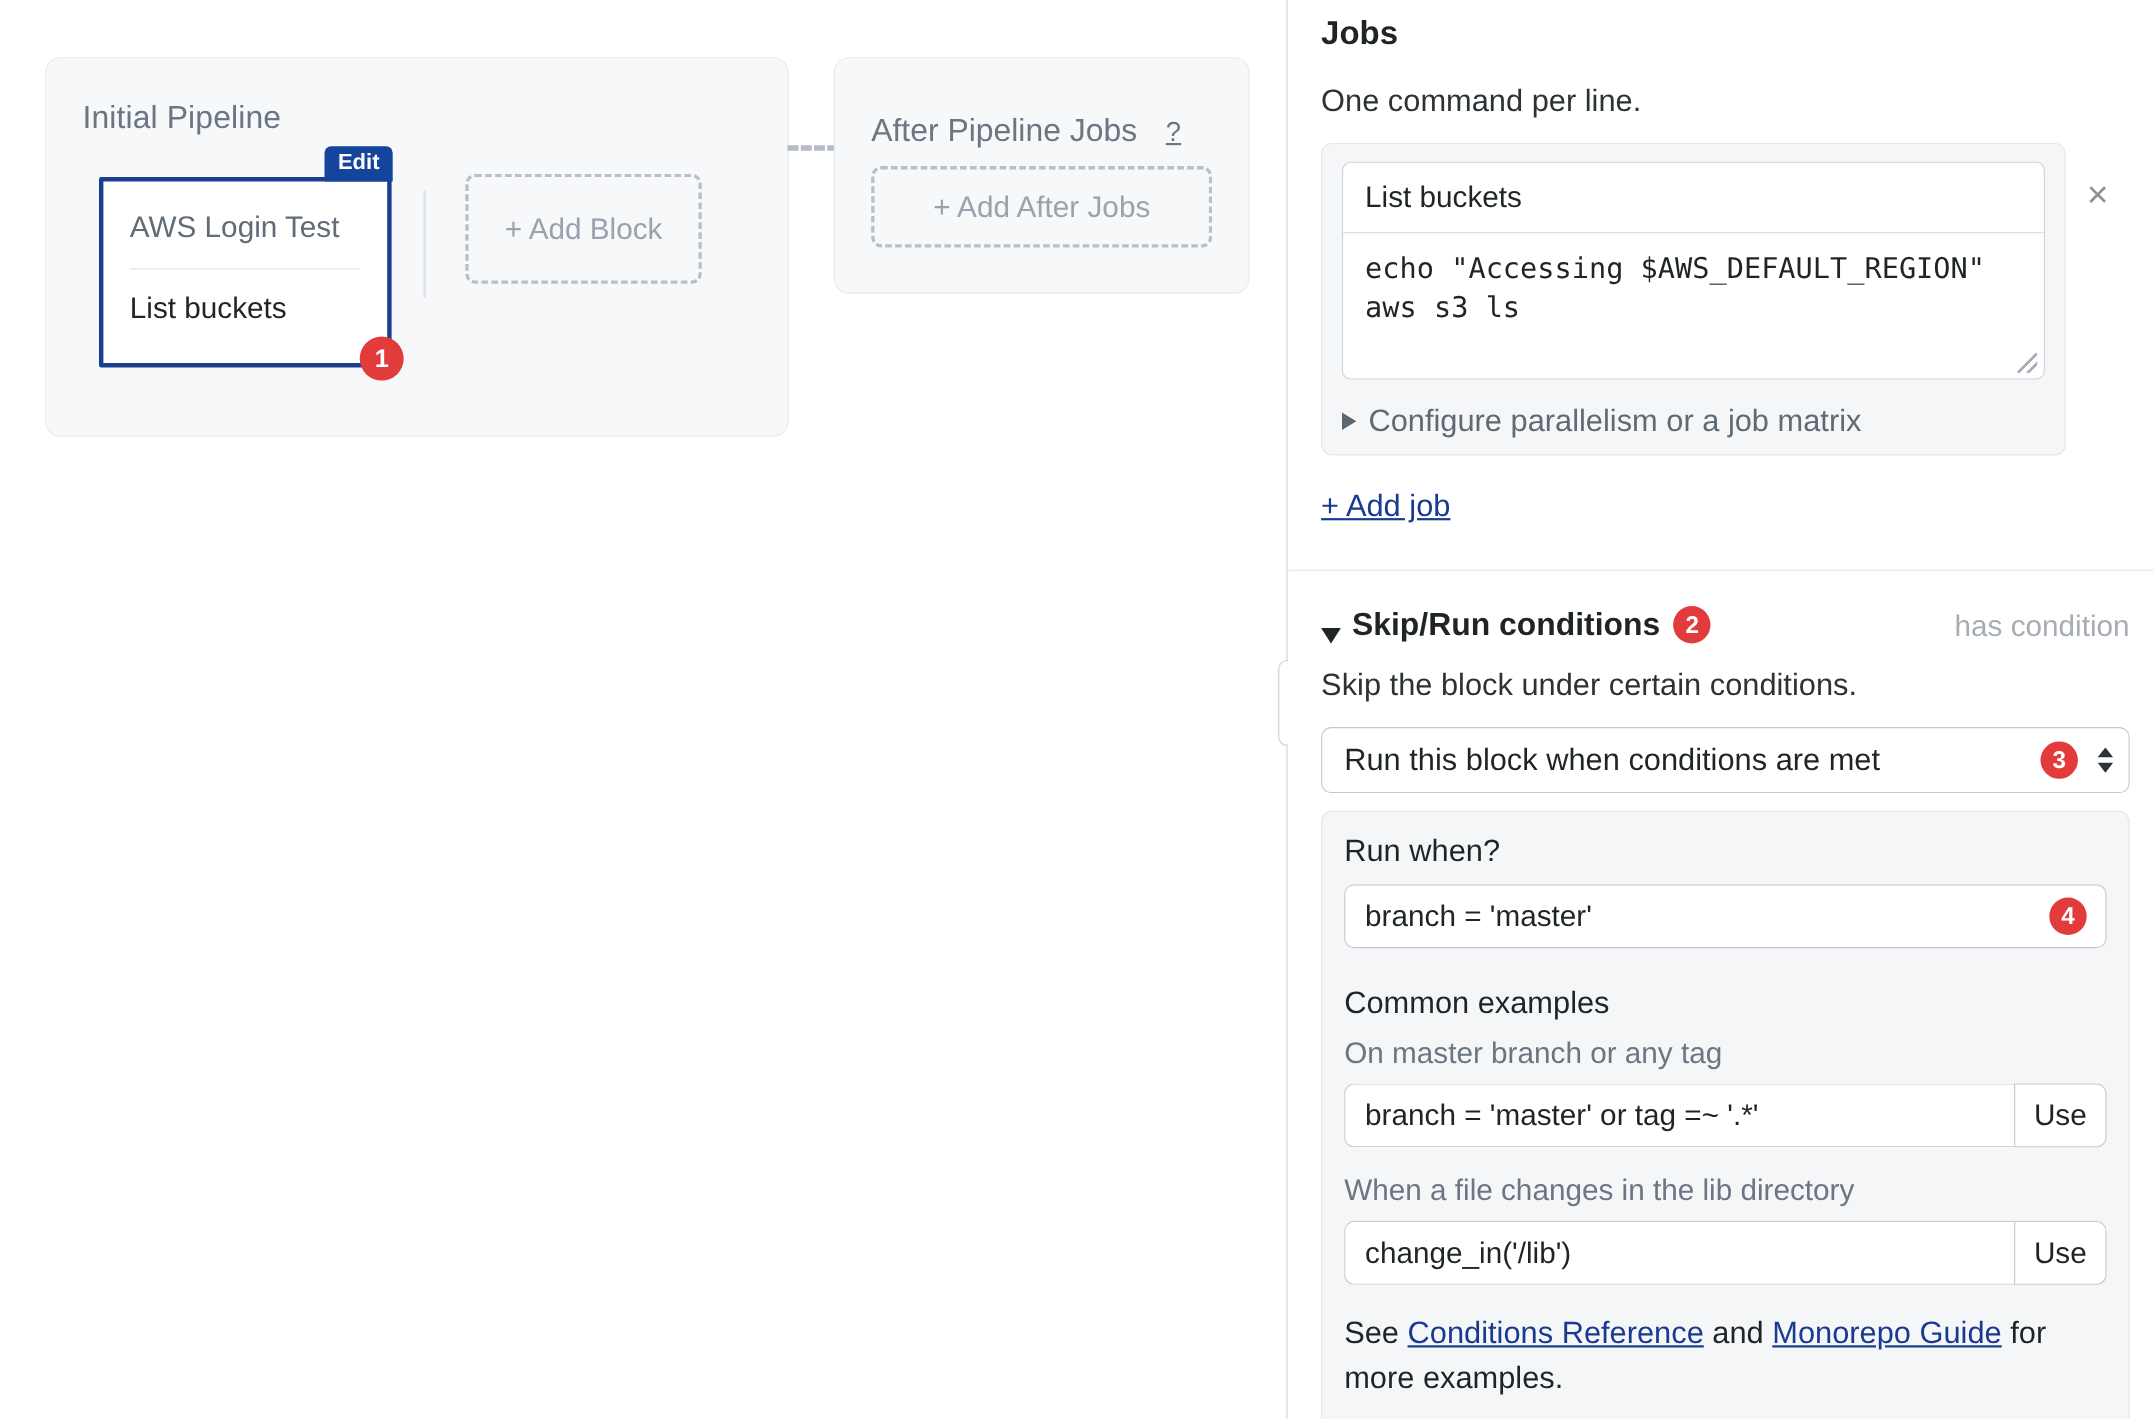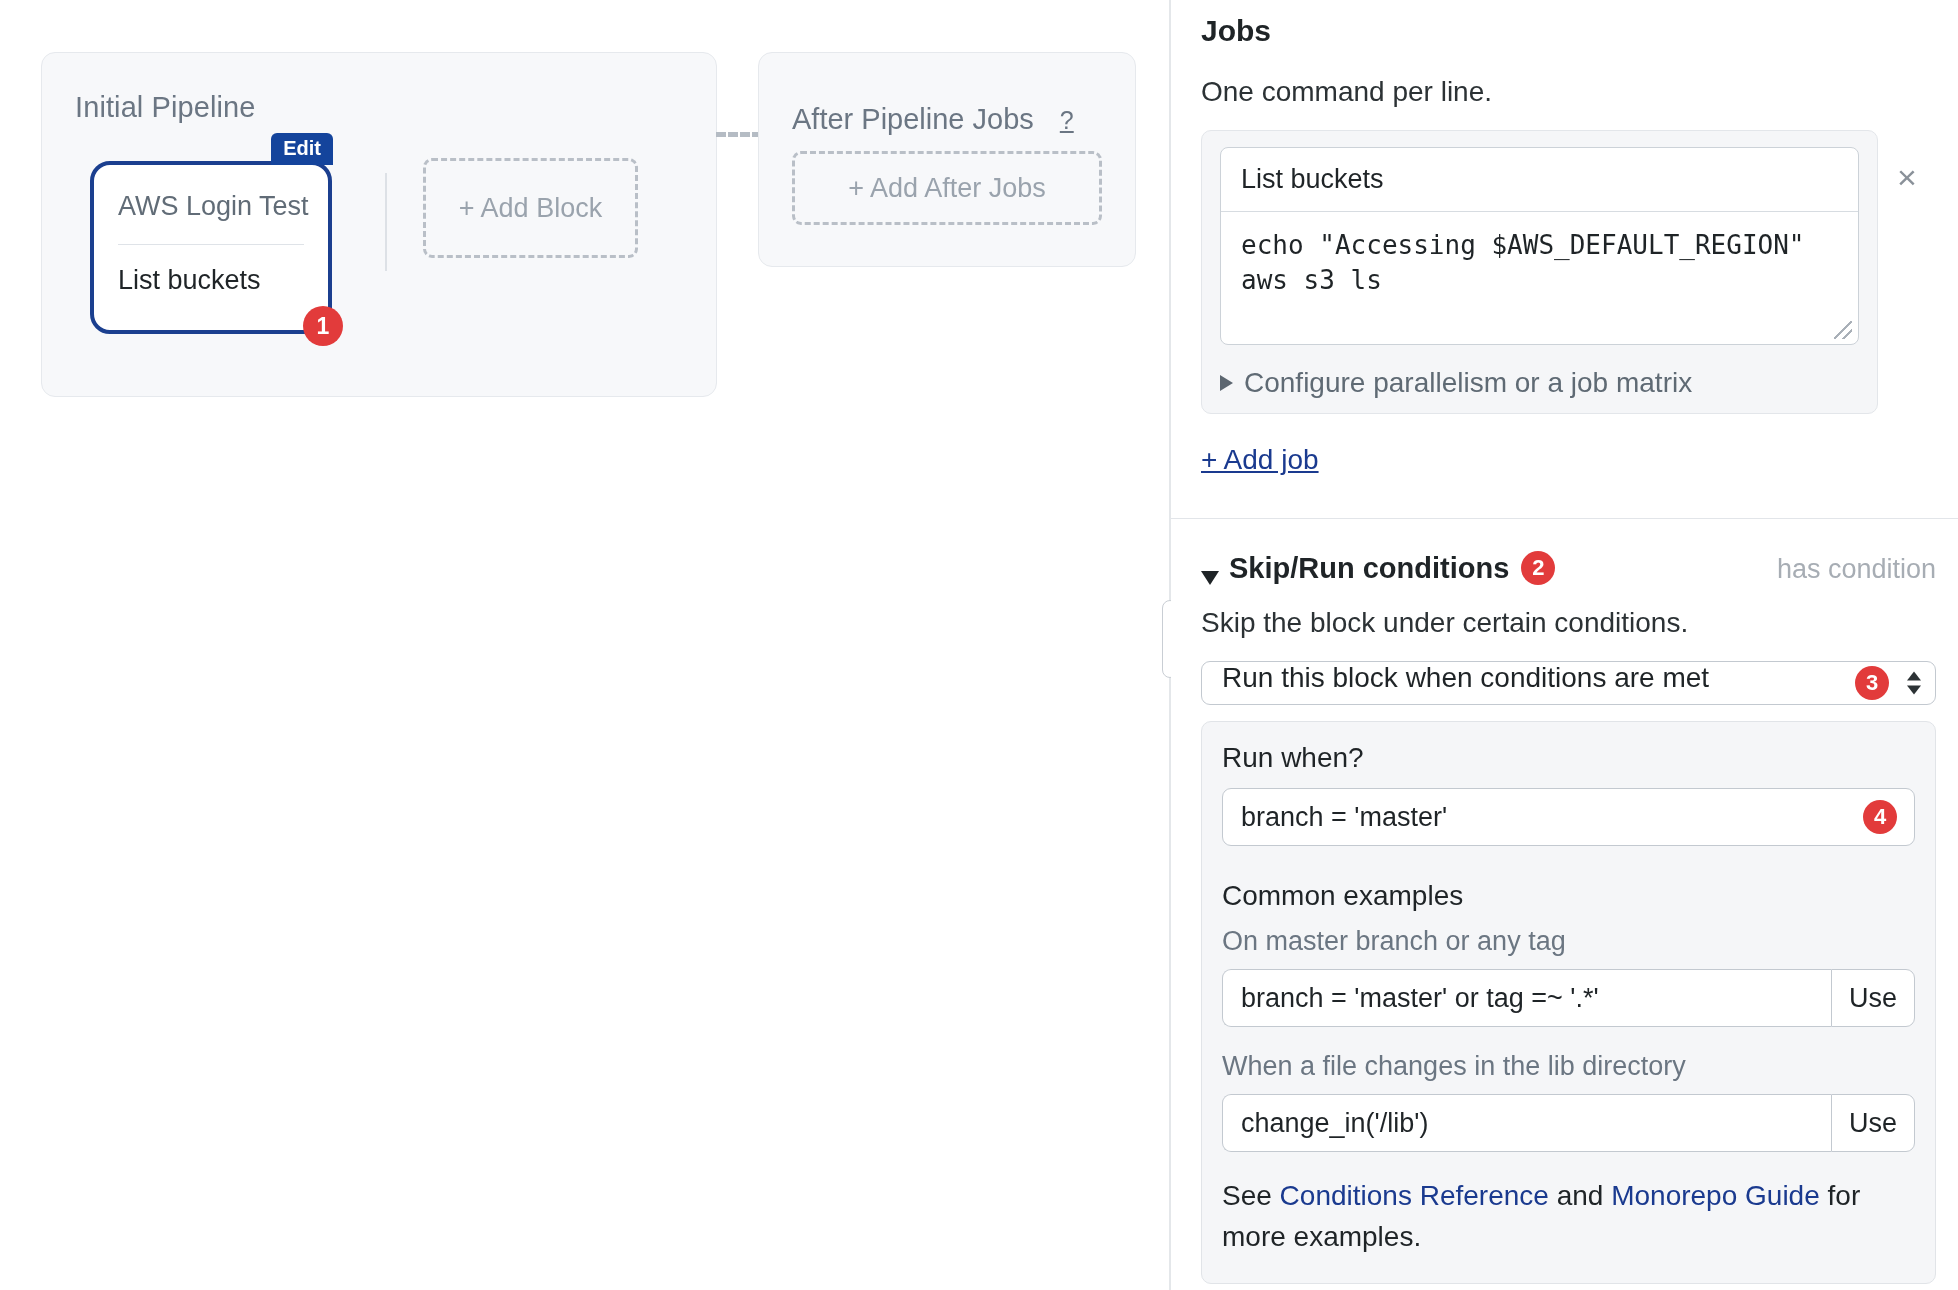"Edit" .block-card { border-radius: 20px -> 2px; width: 242px -> 266px }
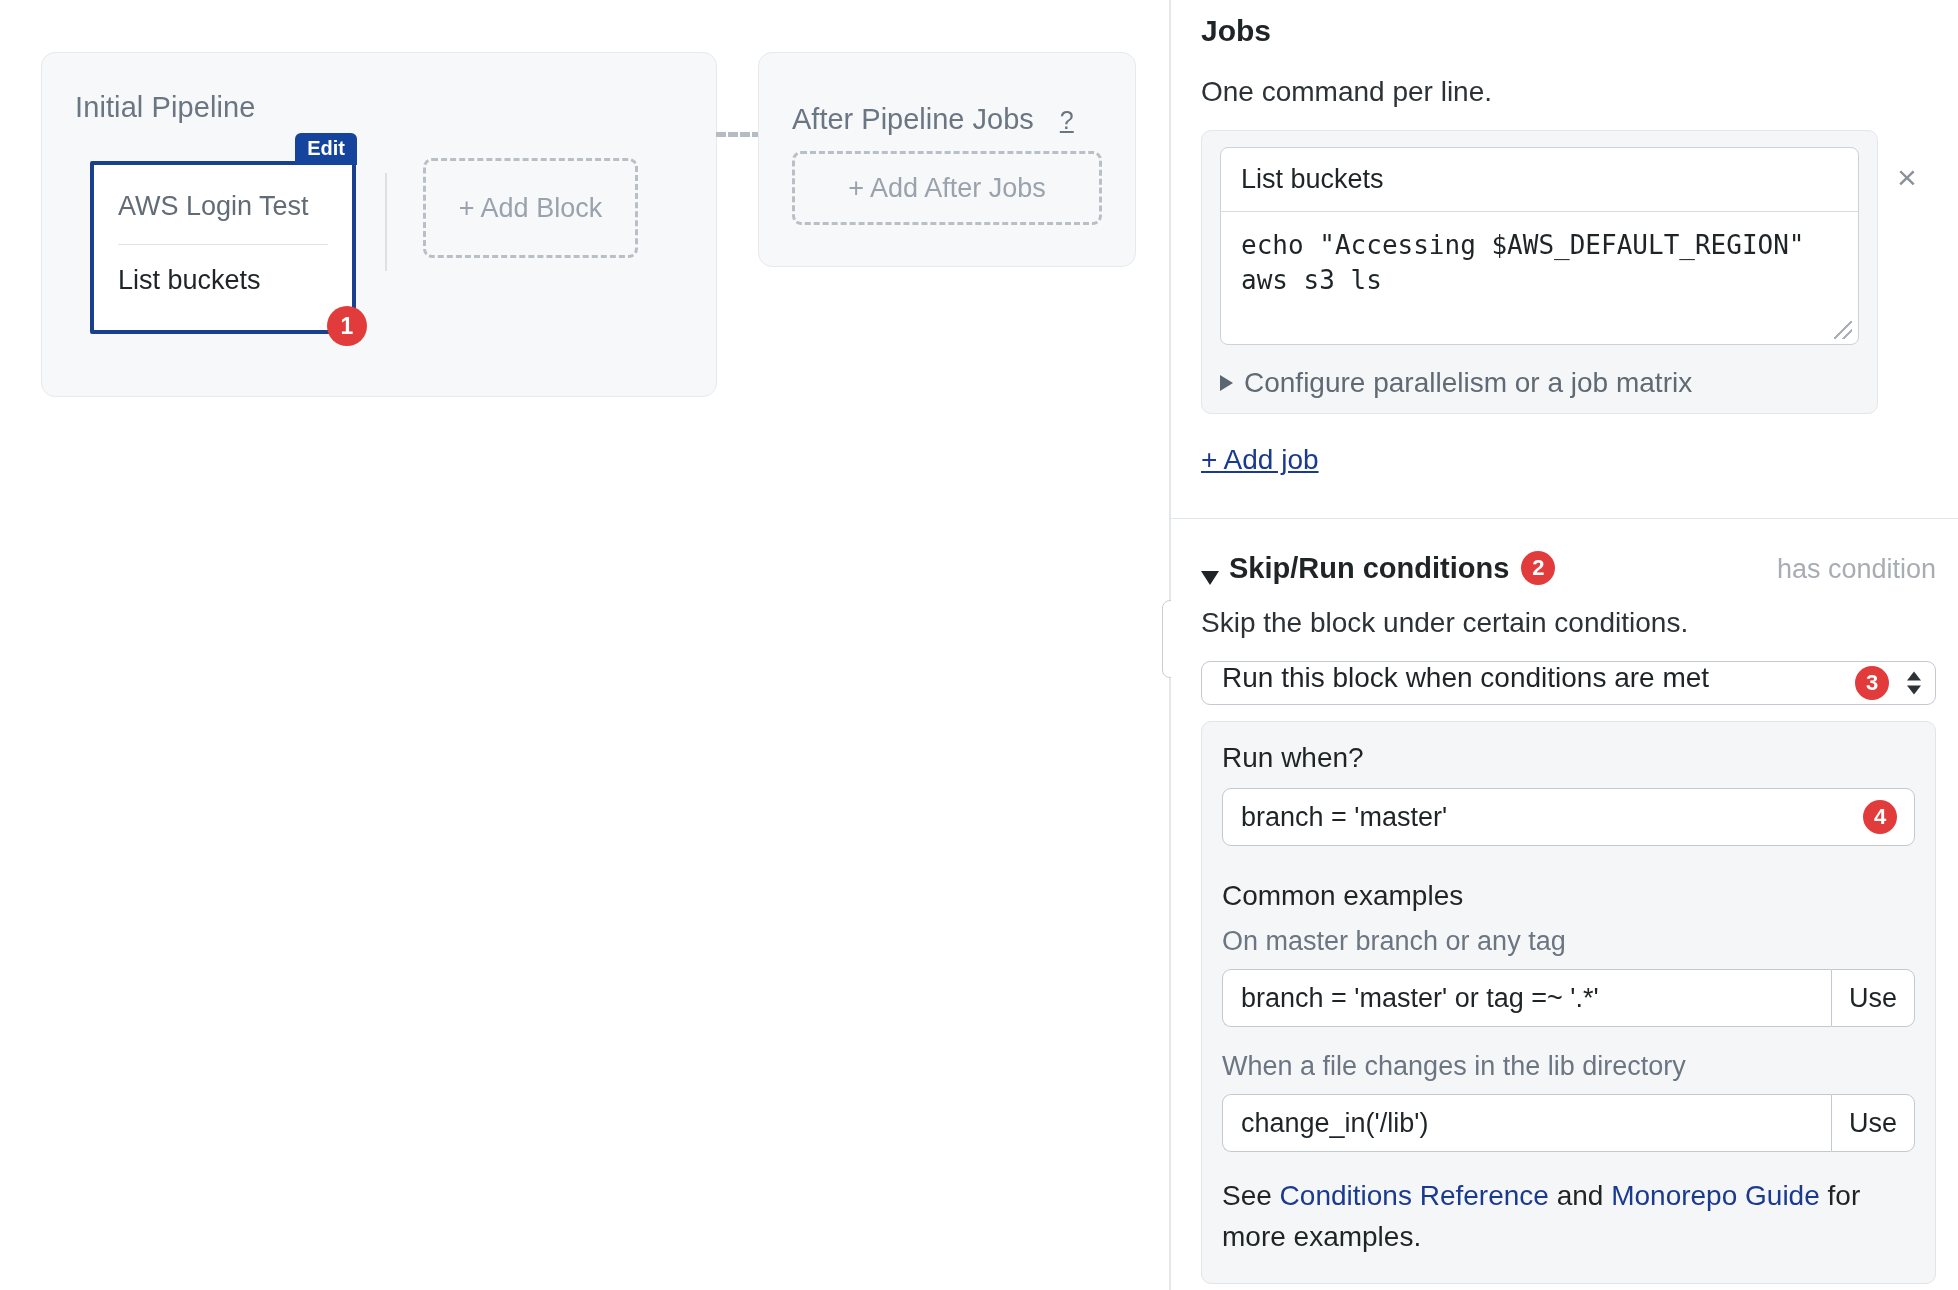"Run this block when conditions" .select-box { align-items: flex-start -> center; height: 44px -> 60px }
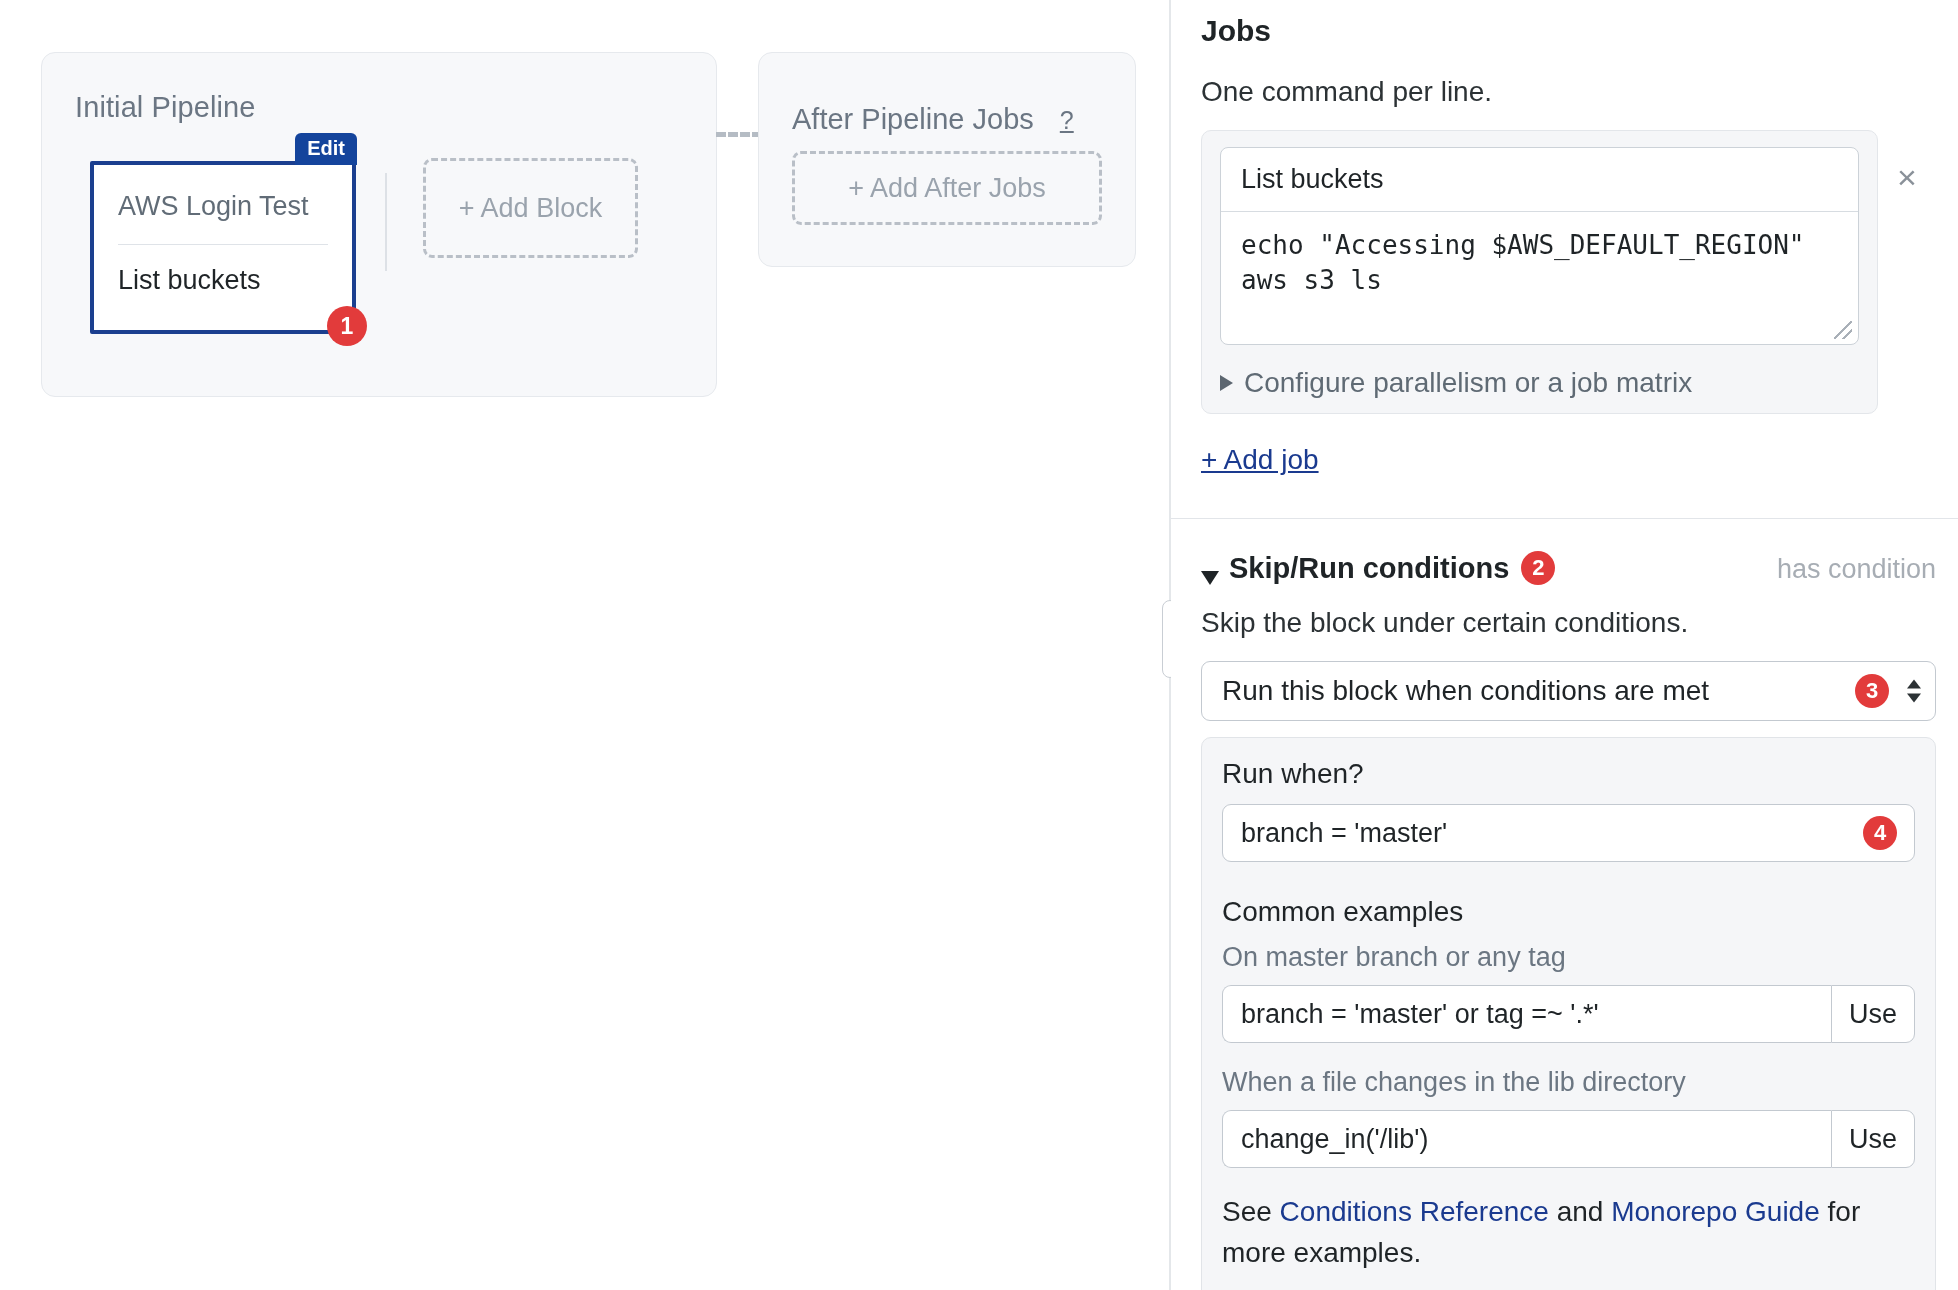"Conditions Reference" .see-more a { text-decoration: none -> underline }
